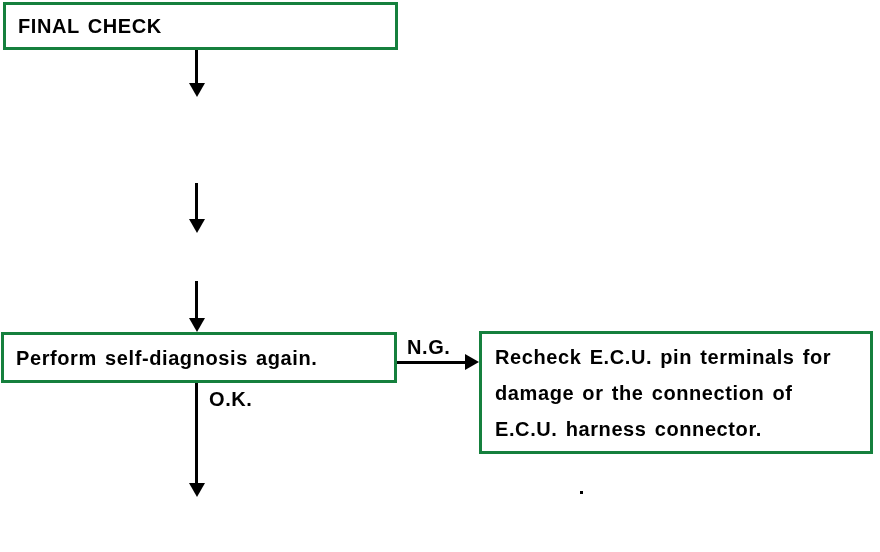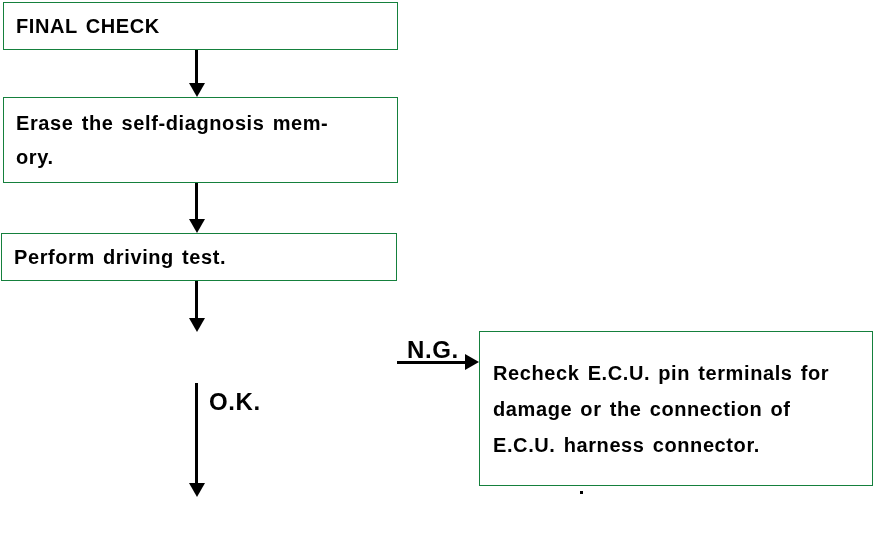"FINAL CHECK" .node { border: 1px solid #15803d -> 3px solid #15803d }
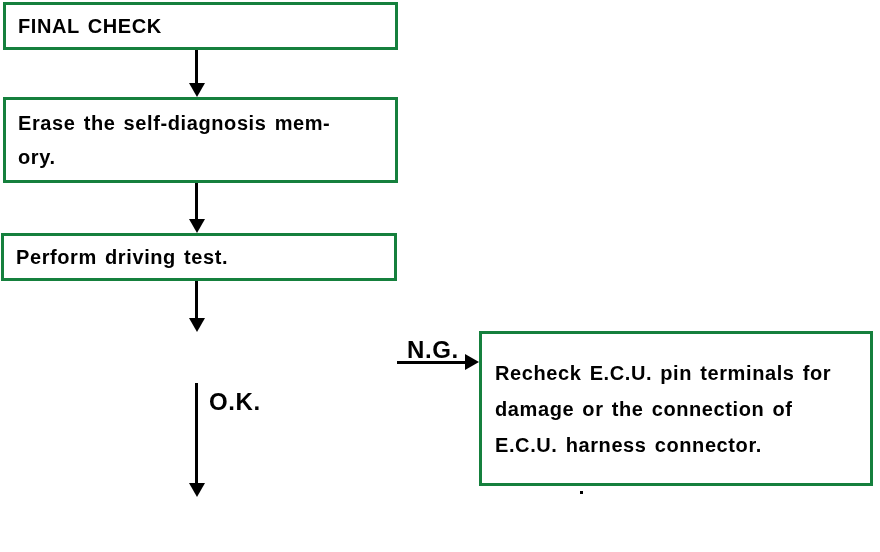"Erase the self-diagnosis mem-" div.node { html: <div> <span>Erase the self-diagnosis mem- ory.</span> </div> -> none }
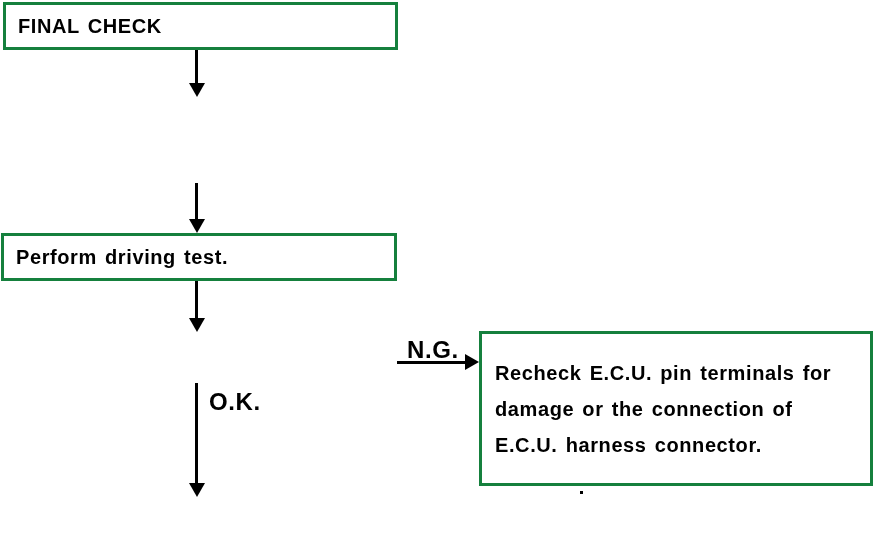"Perform driving test." div.node { html: <div> <span>Perform driving test.</span> </div> -> none }
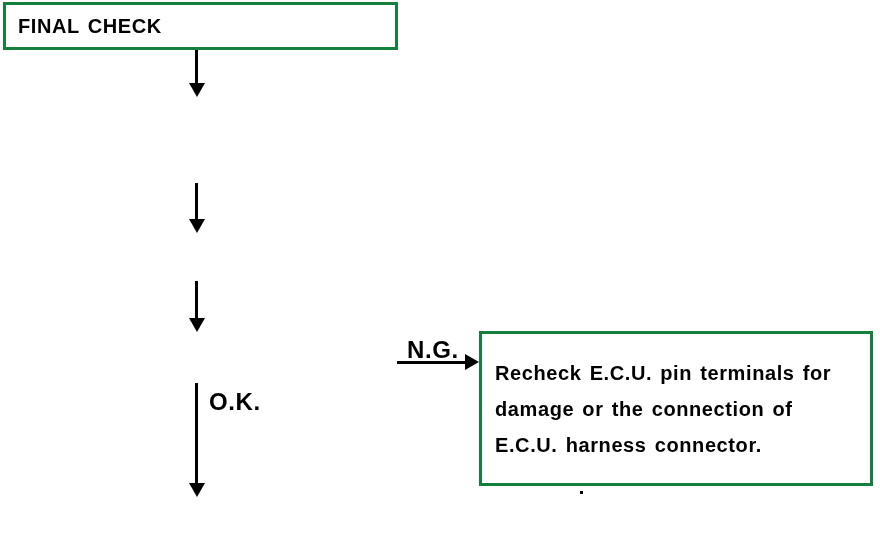"Perform self-diagnosis again." div.node { html: none -> <div> <span>Perform self-diagnosis again.</span> </div> }
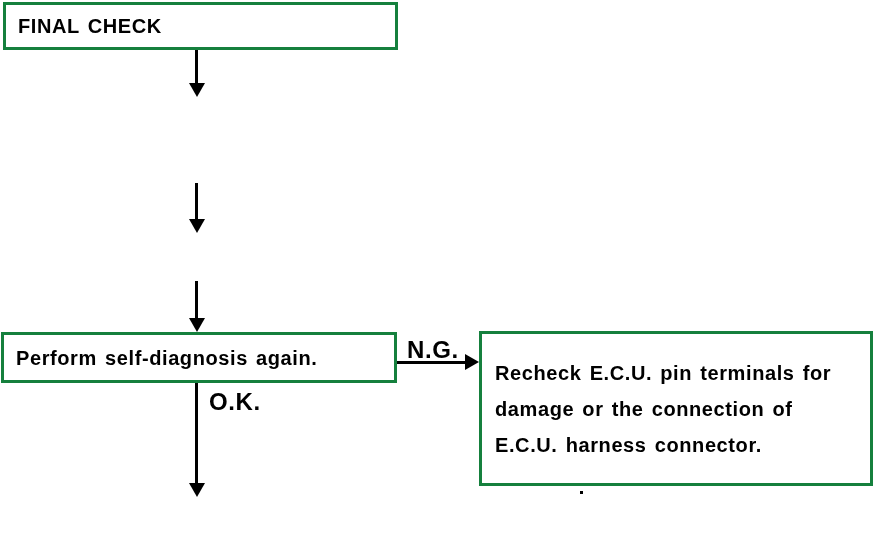"N.G." .edge-label { font-size: 24px -> 20px }
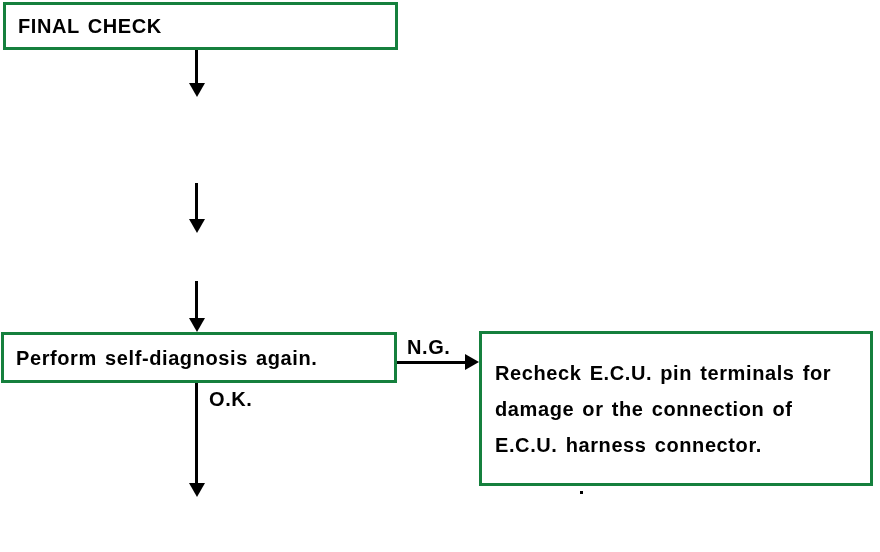"Recheck E.C.U. pin terminals for" .node-recheck-ecu { height: 155px -> 123px }
